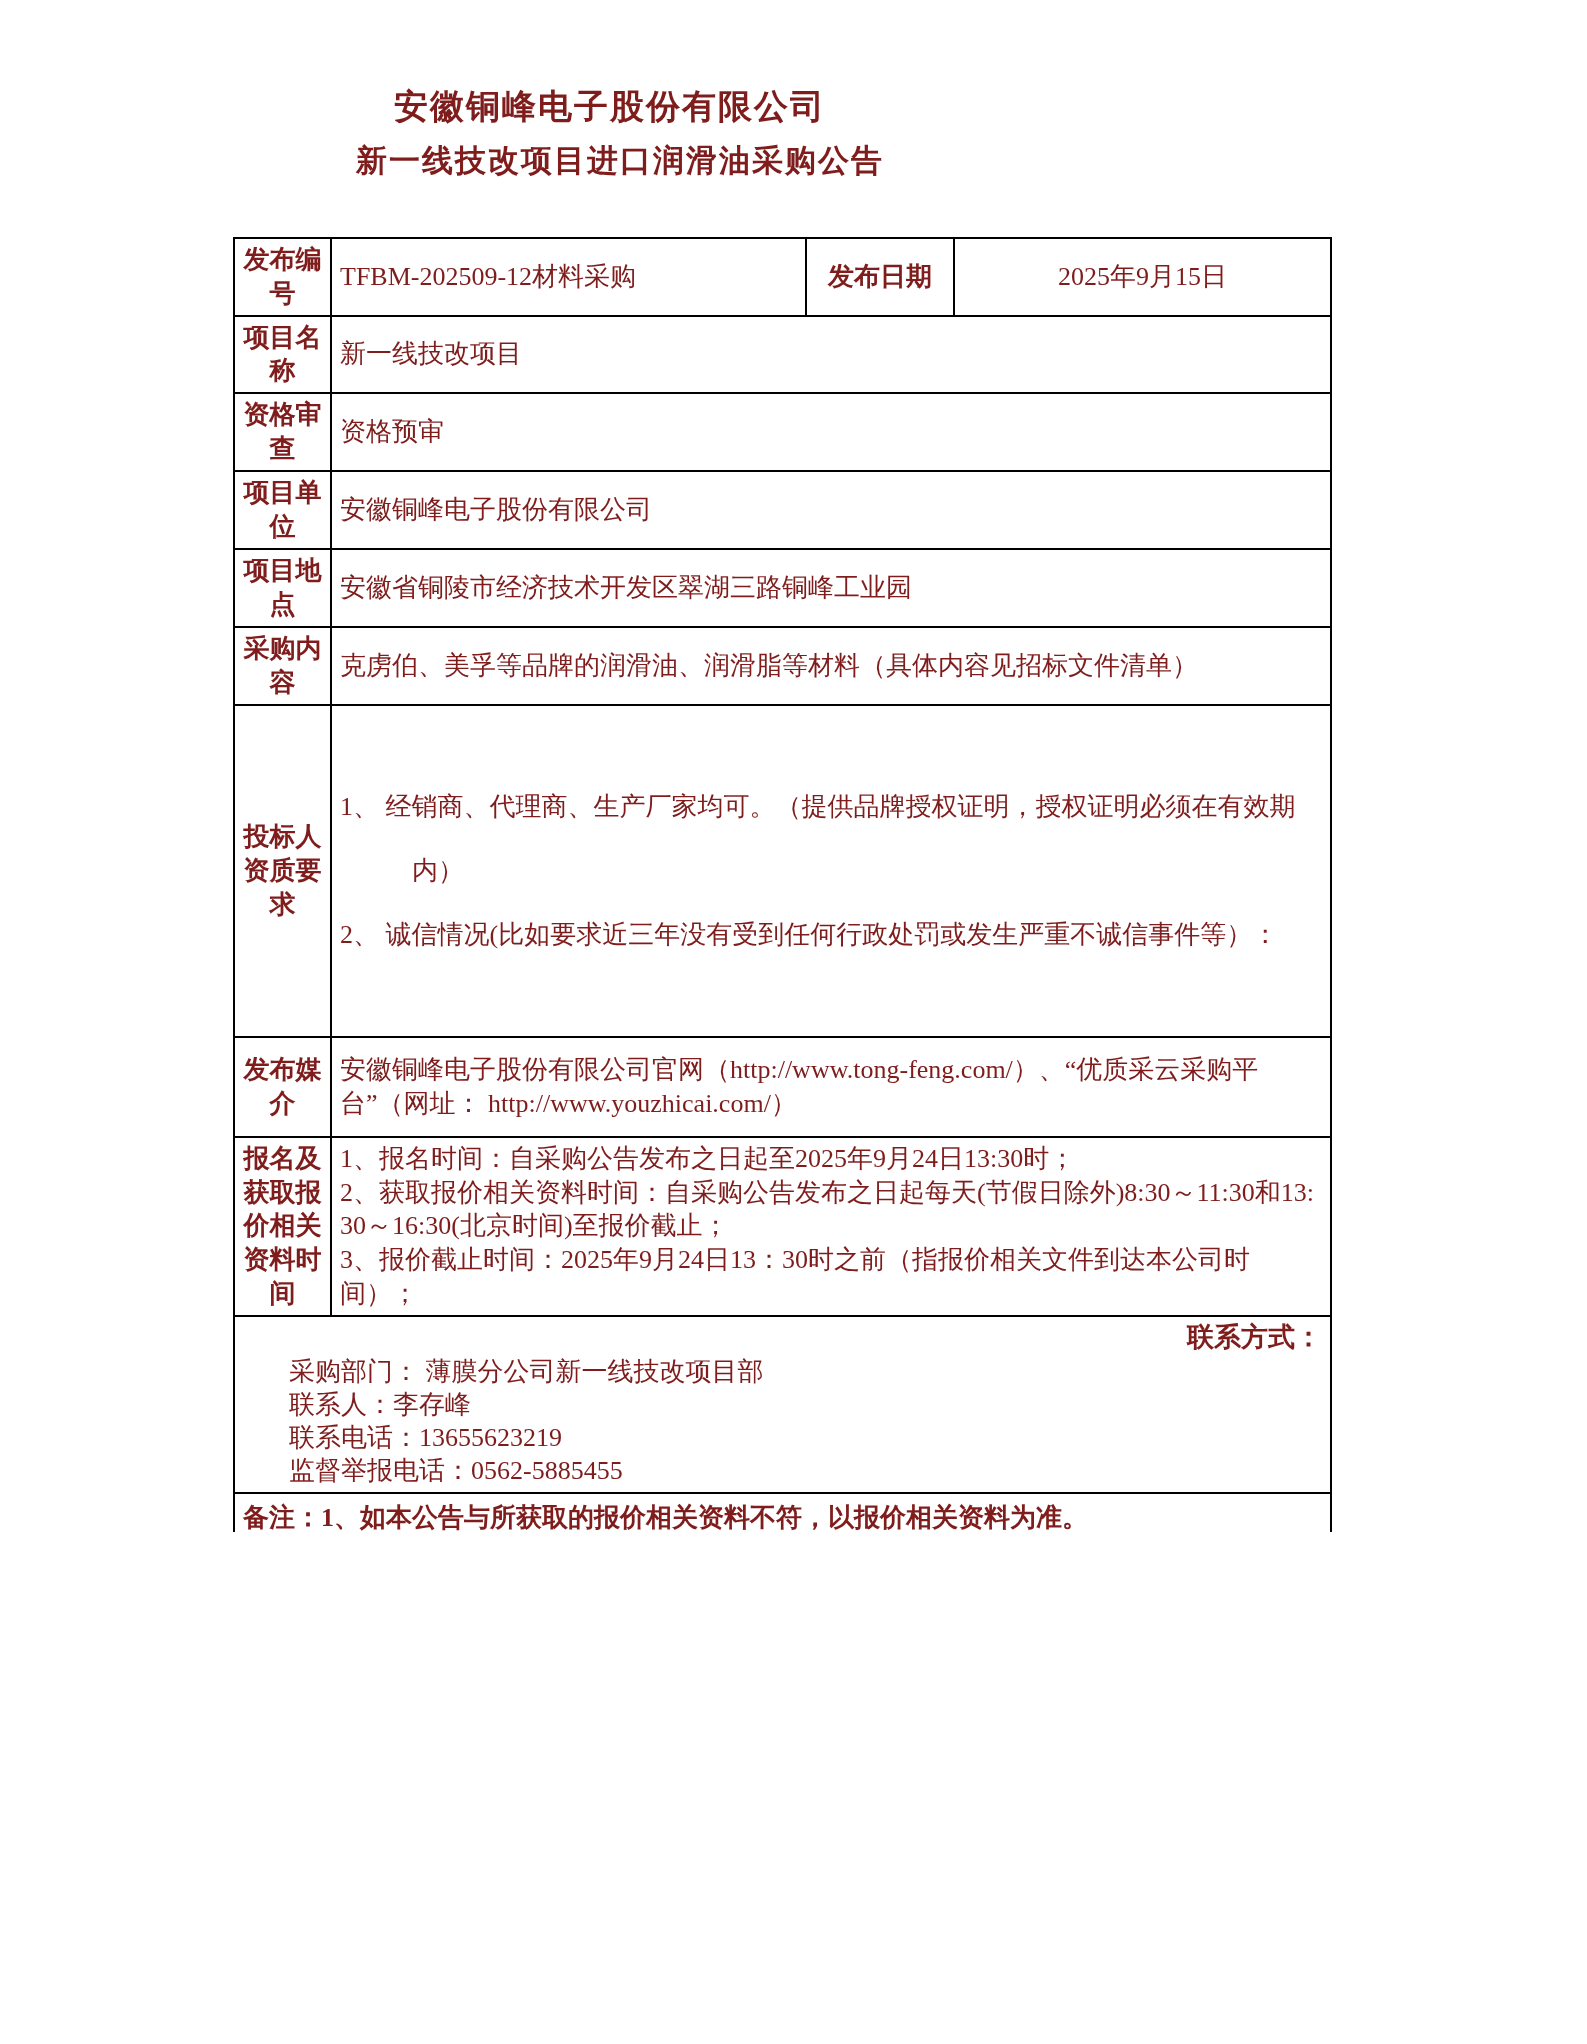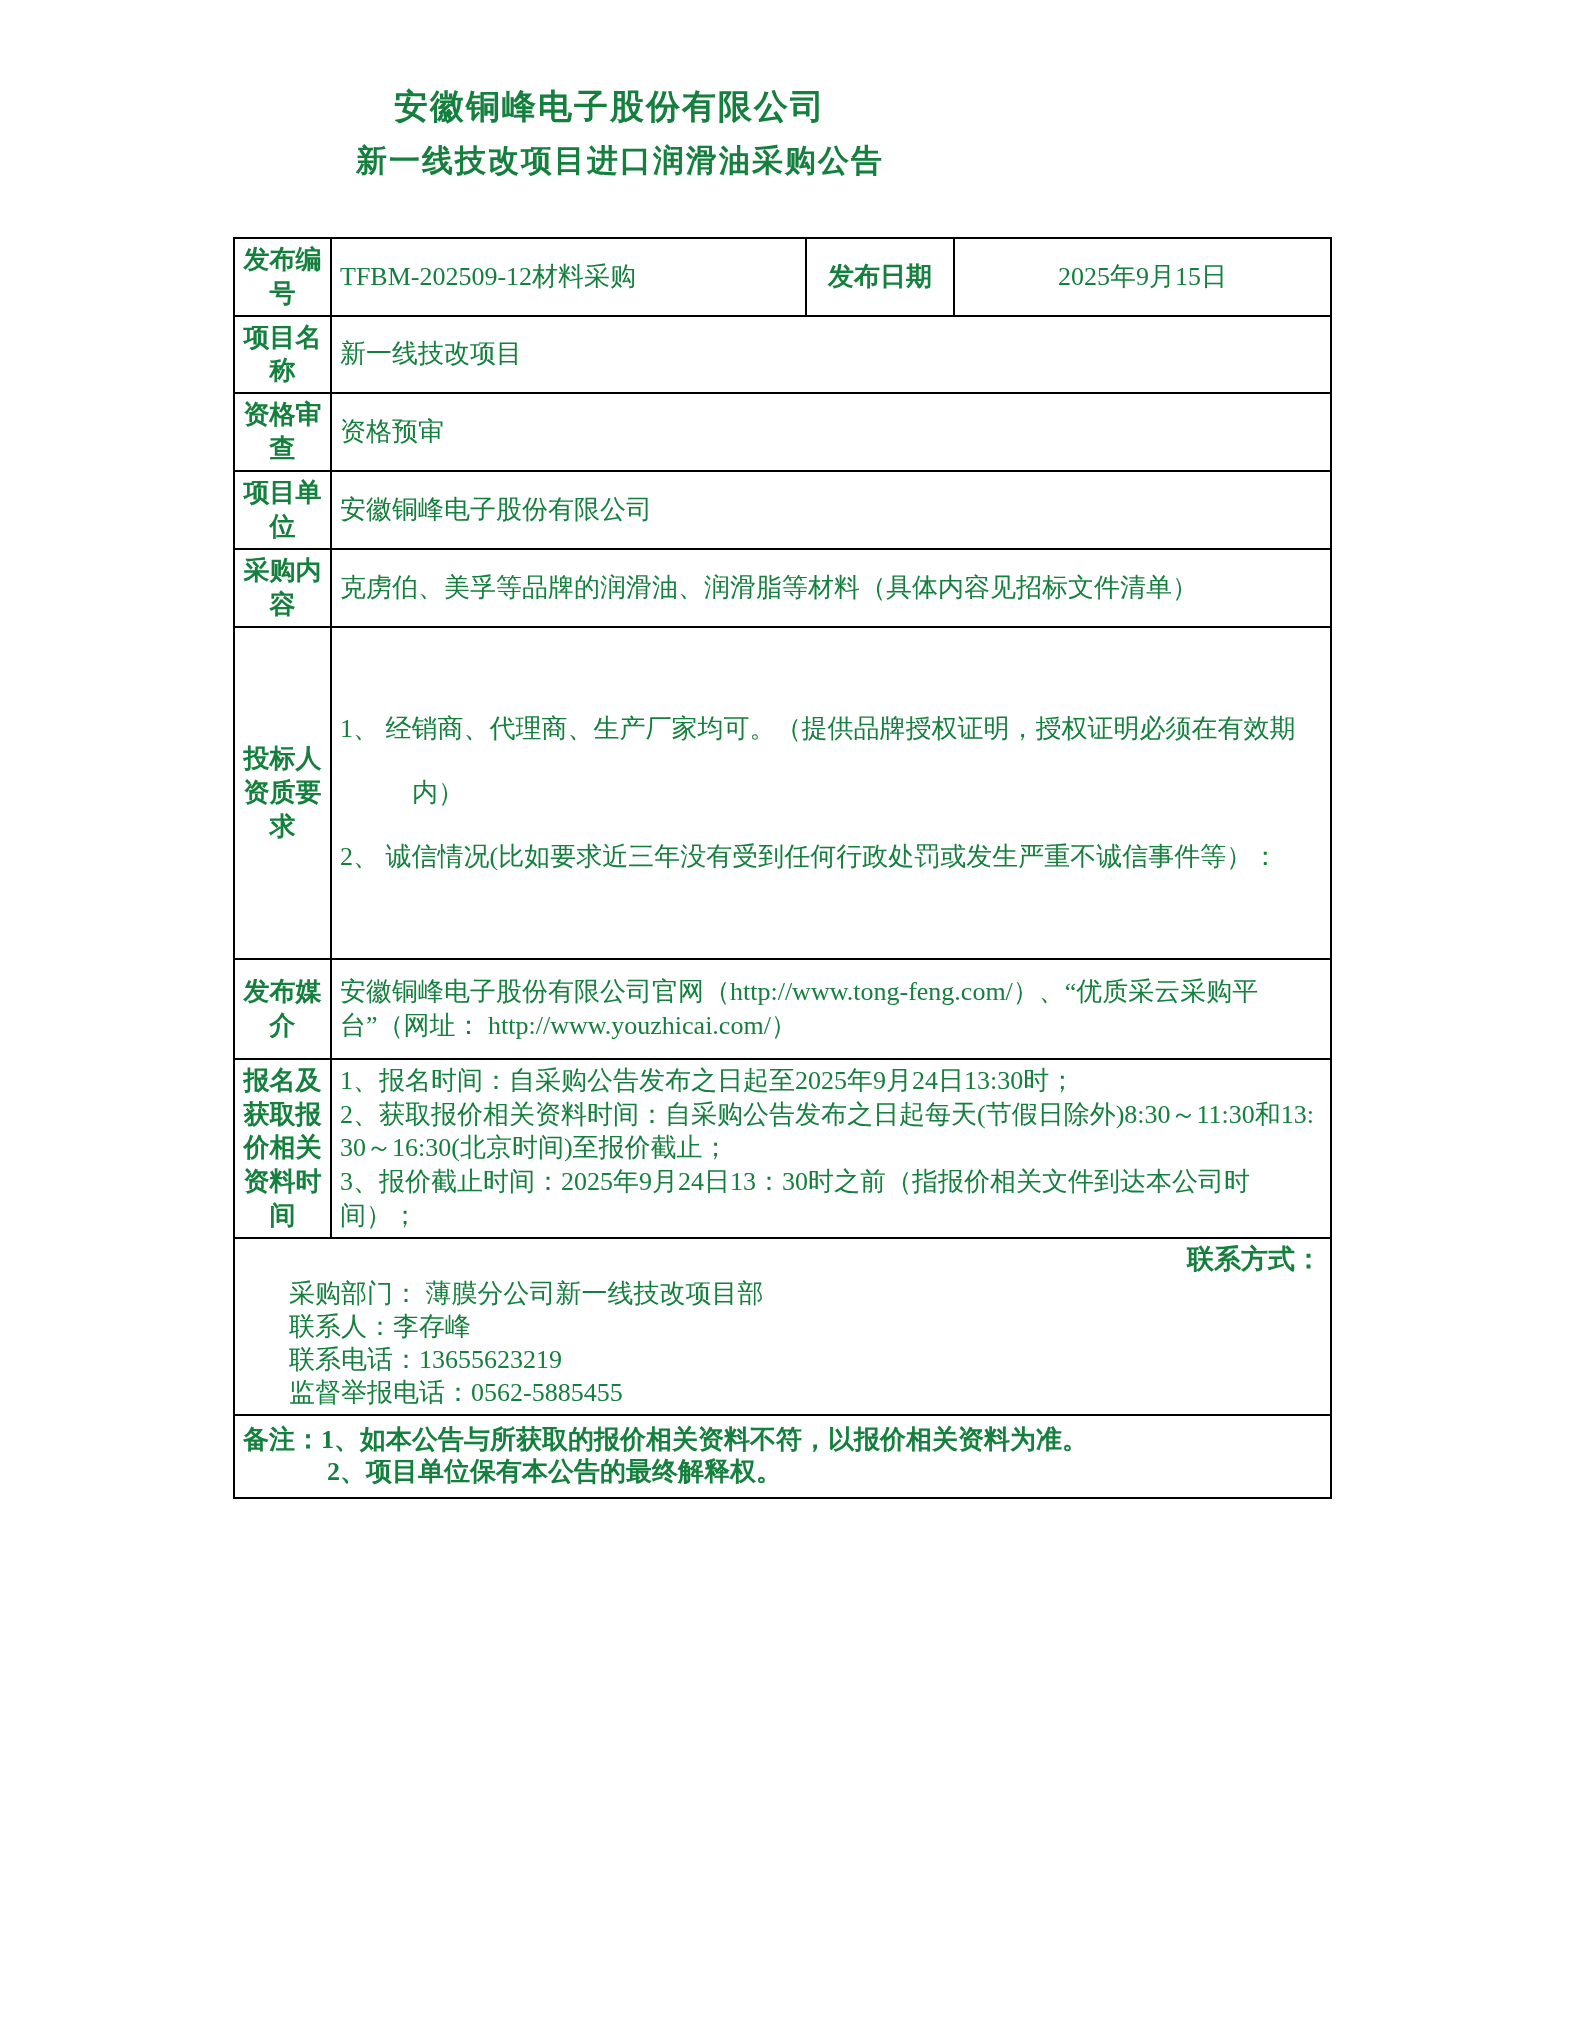"安徽铜峰电子股份有限公司" .page { color: #15803d -> #7f1d1d }
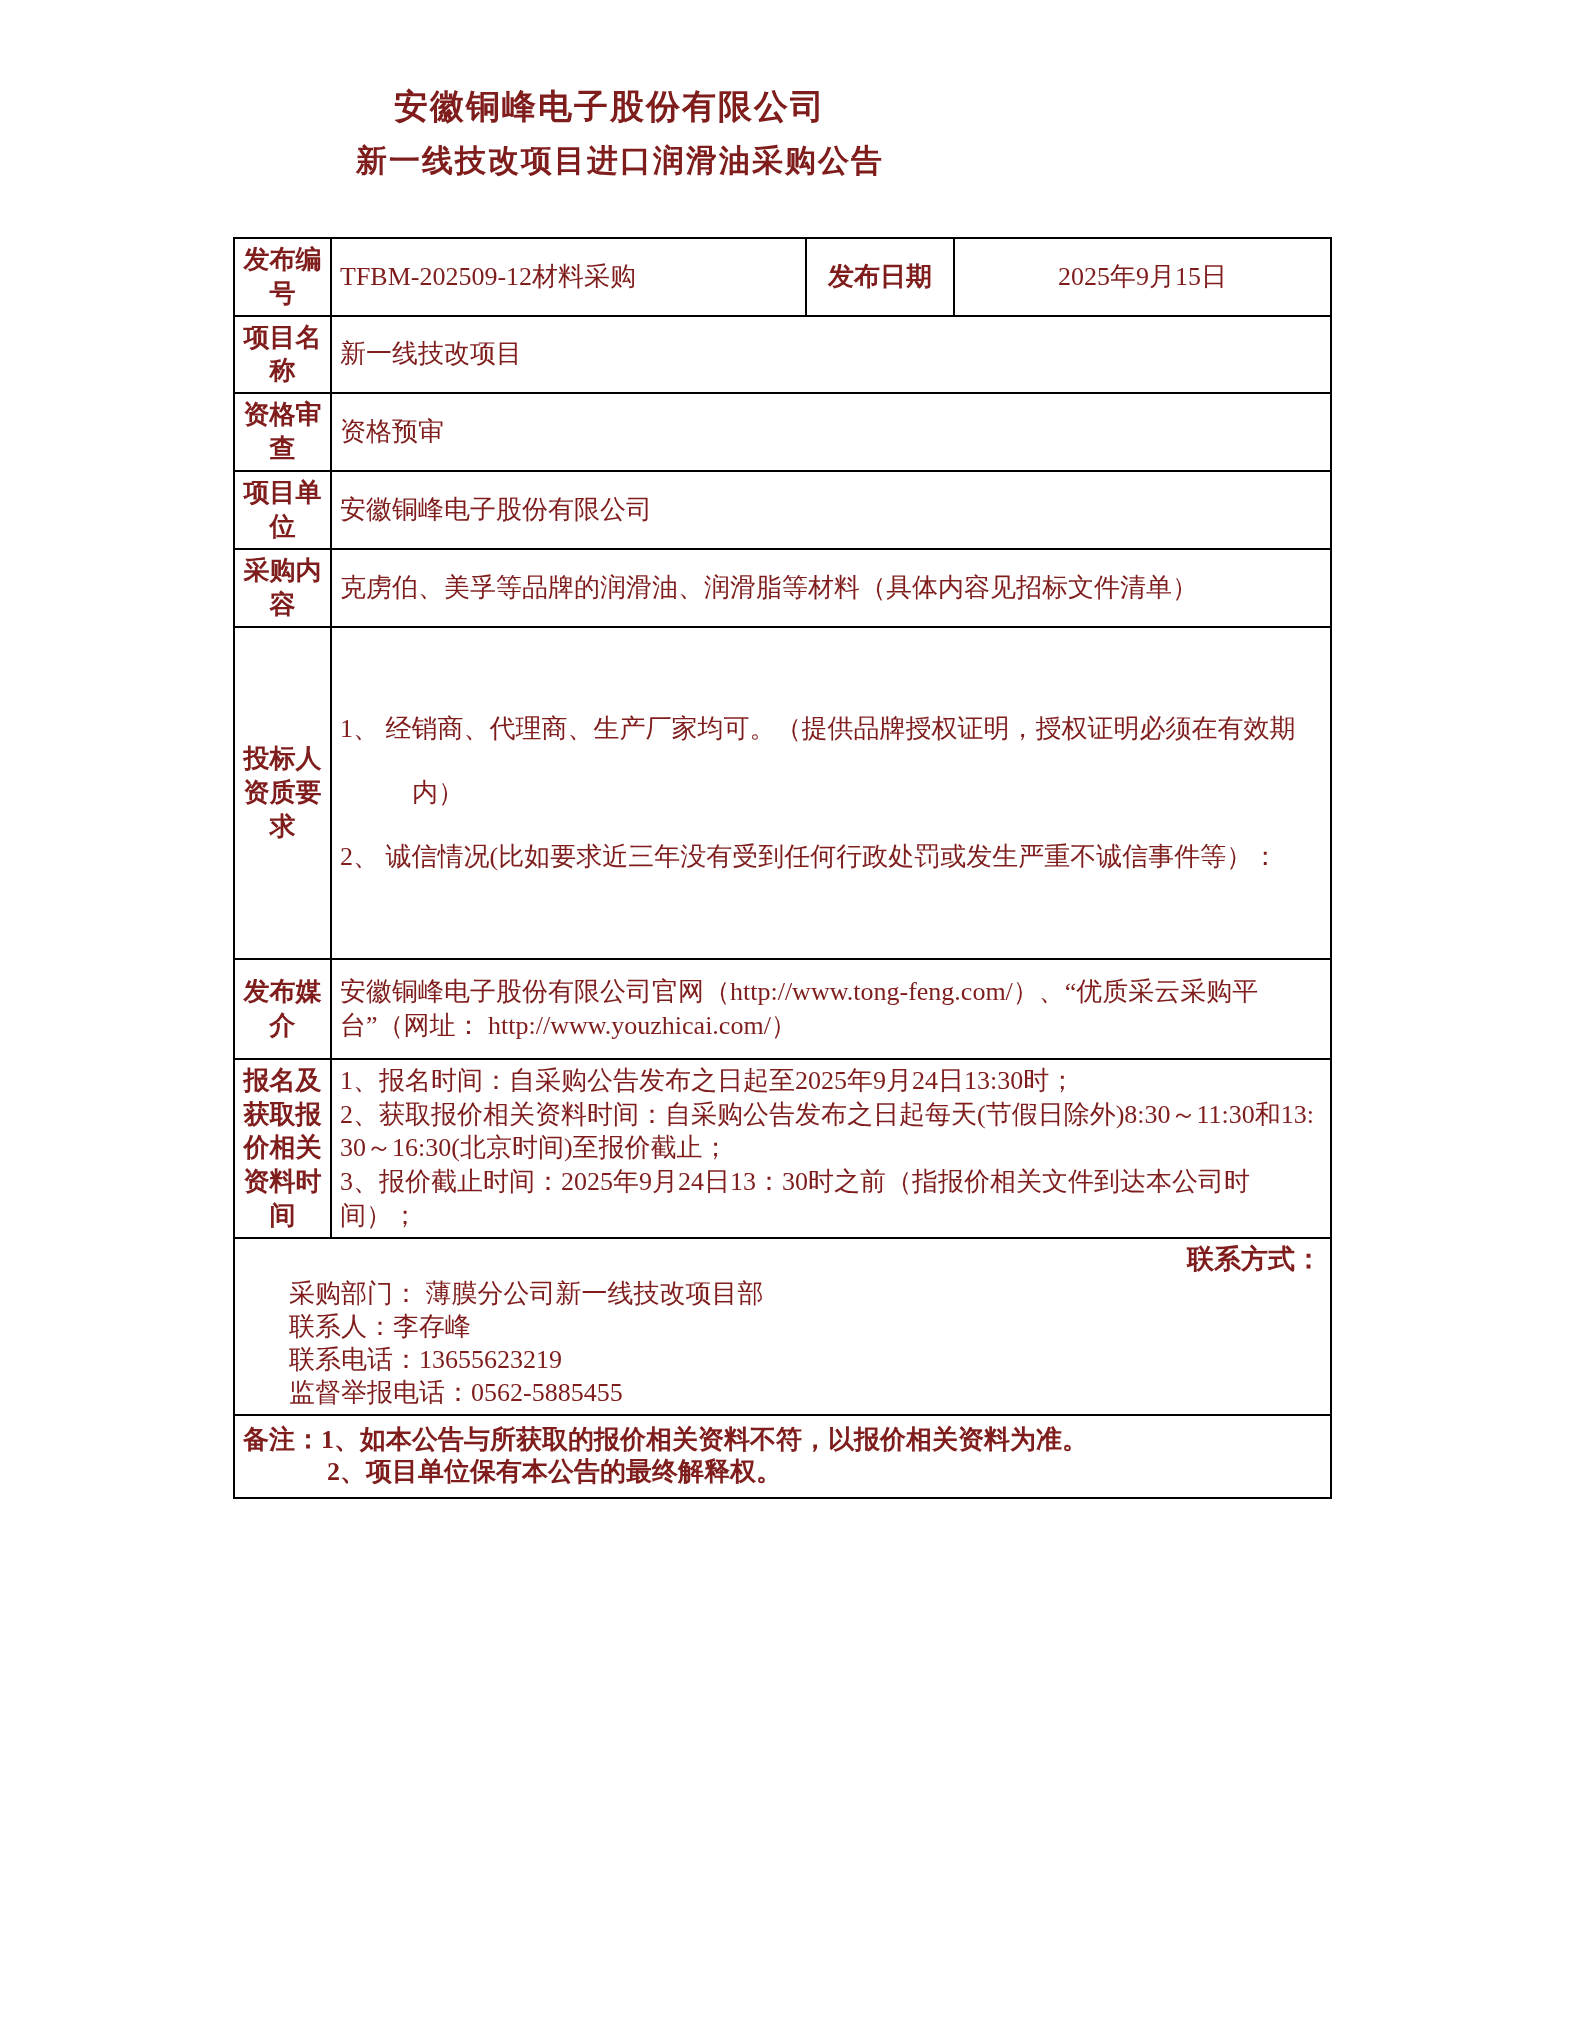"项目地点" tr.r5 { html: none -> <tr> <td>项目地点</td> <td>安徽省铜陵市经济技术开发区翠湖三路铜峰工业园</td> </tr> }
